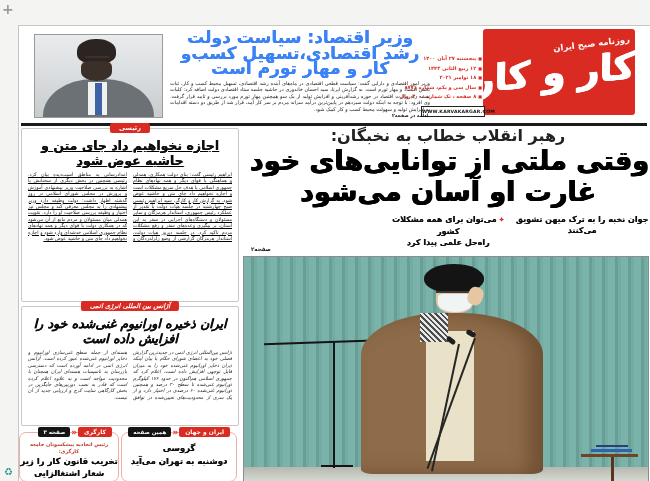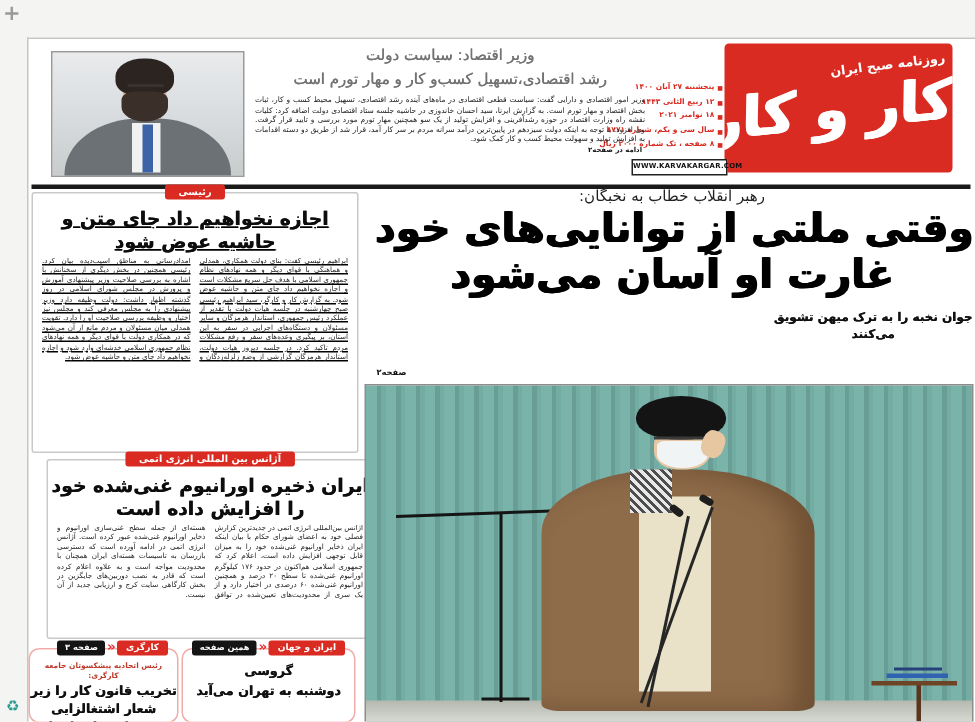"وزیر اقتصاد: سیاست دولت" .top-title { color: #737373 -> #3b82f6; font-size: 10px -> 17px; font-weight: normal -> bold }
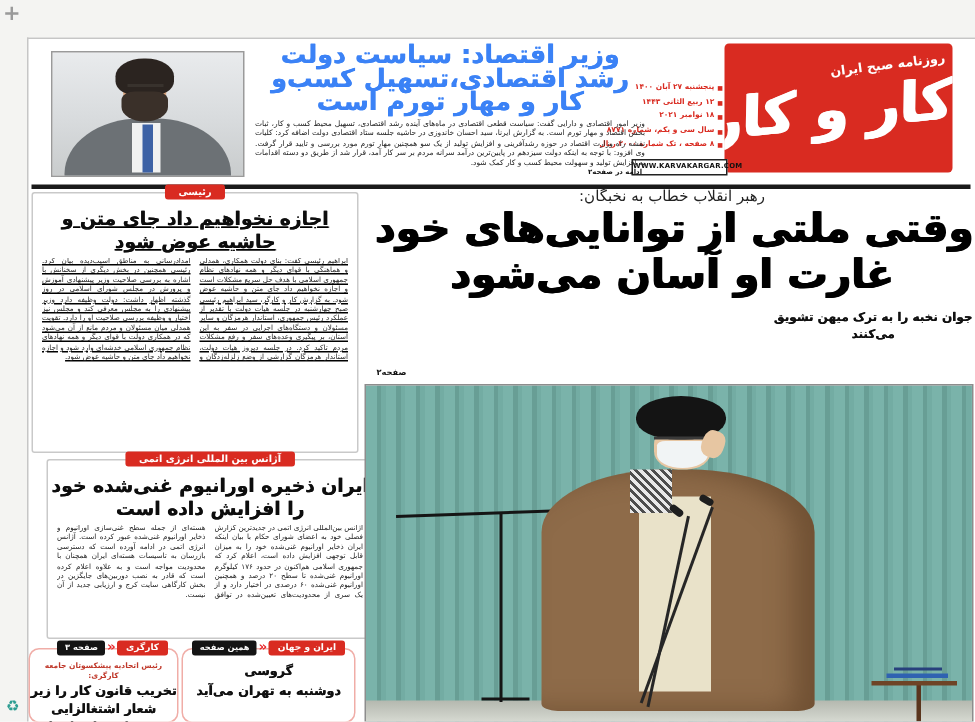"رهبر انقلاب خطاب به نخبگان:" .lead-kicker { font-size: 10px -> 16px; font-weight: normal -> bold }
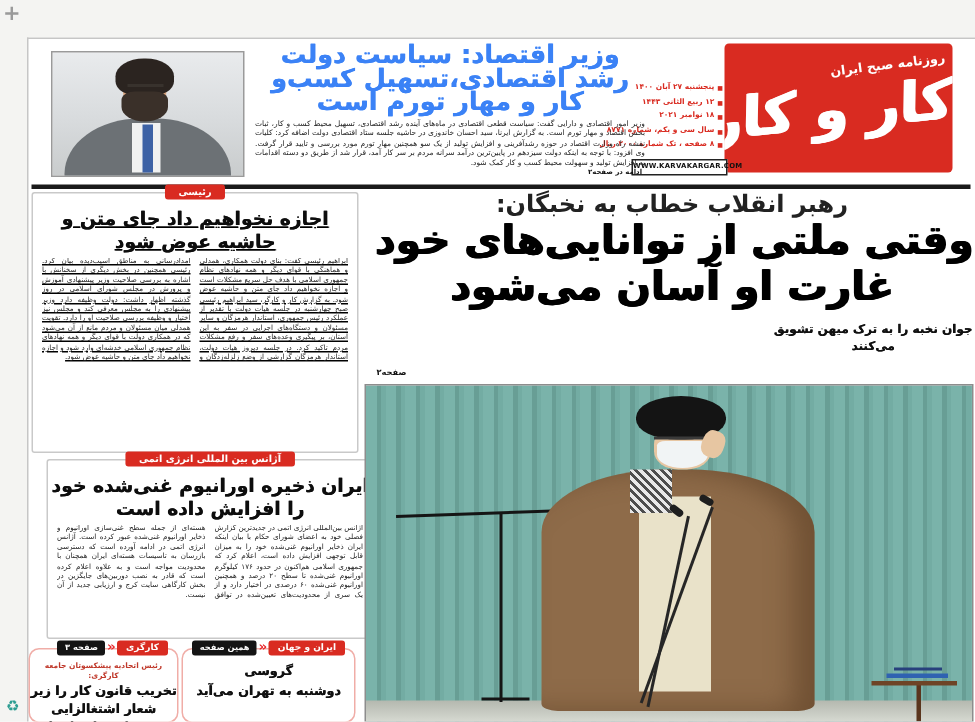"✦می‌توان برای همه مشکلات کشور" div.bullet-item { html: none -> <div> <div><span>✦</span><span>می‌توان برای همه مشکلات کشور</span></div> <div>راه‌حل علمی پیدا کرد</div> </div> }
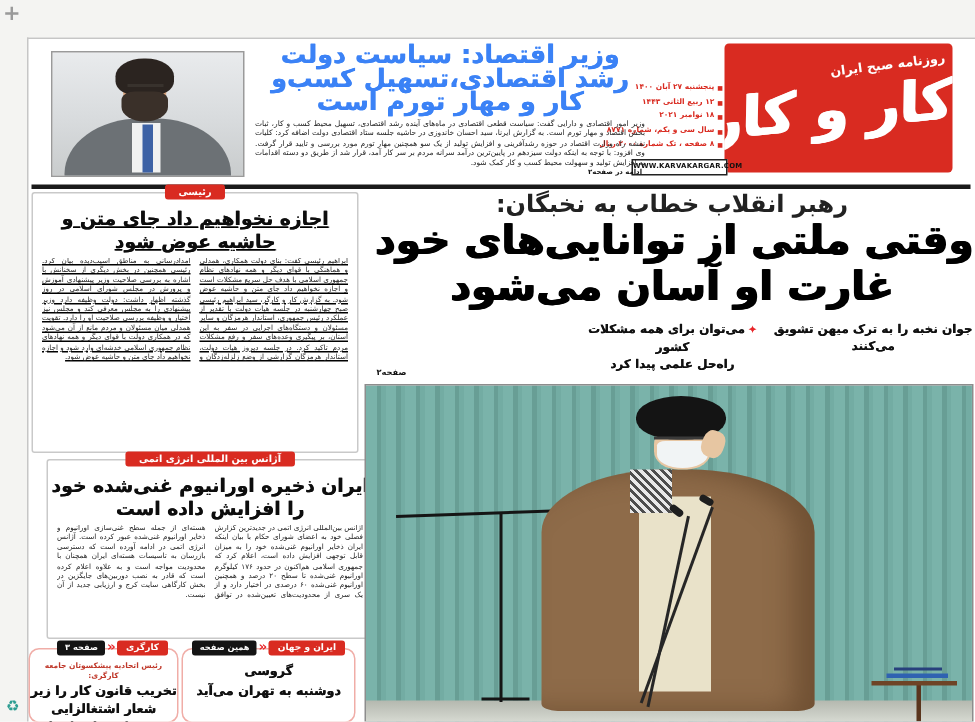"آژانس بین المللی انرژی اتمی" .box-iaea { font-style: none -> italic; left: 12px -> 2px }
